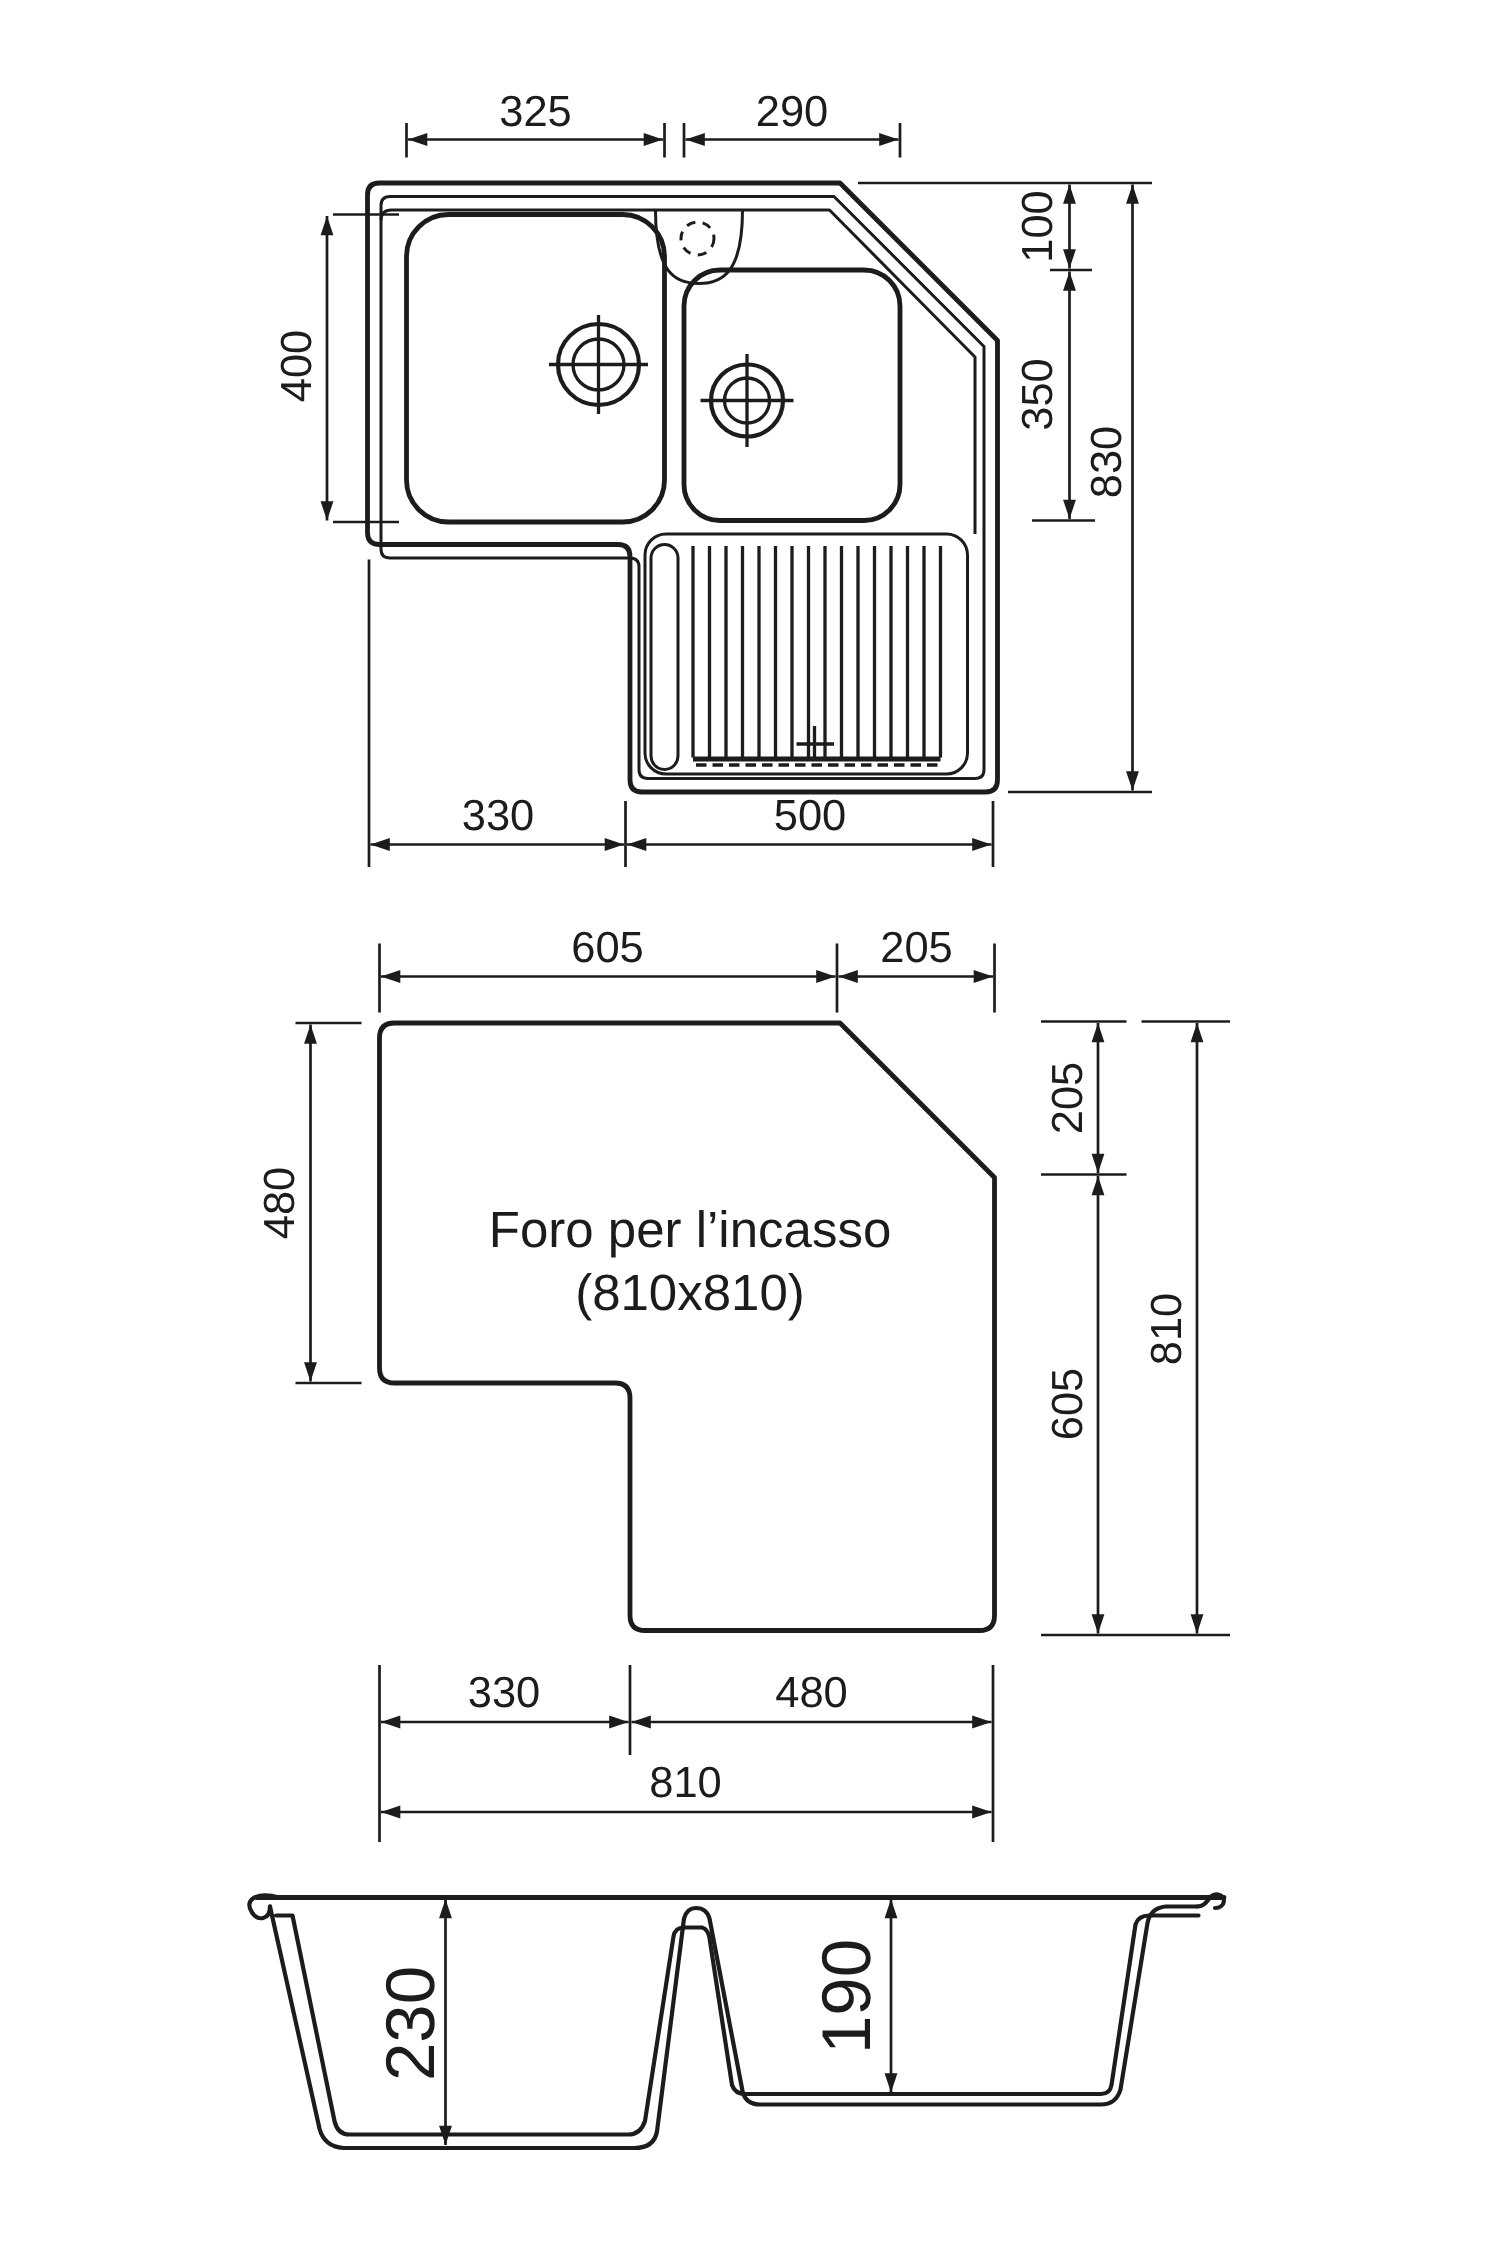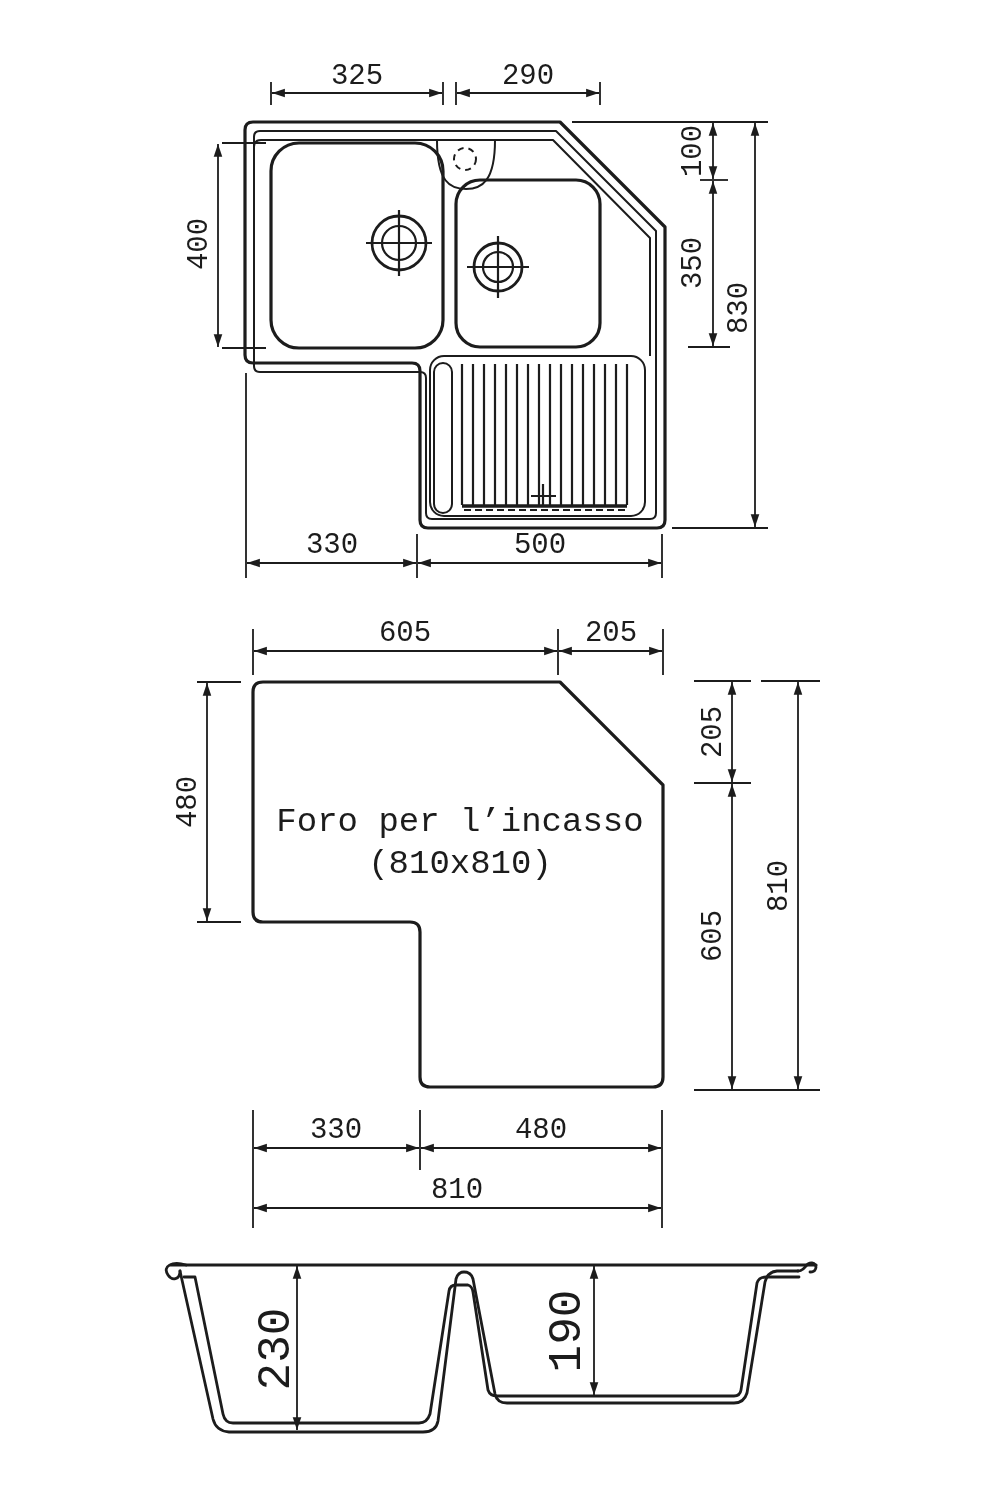"325" .stage { font-family: Liberation Mono, monospace -> Liberation Sans, sans-serif }
